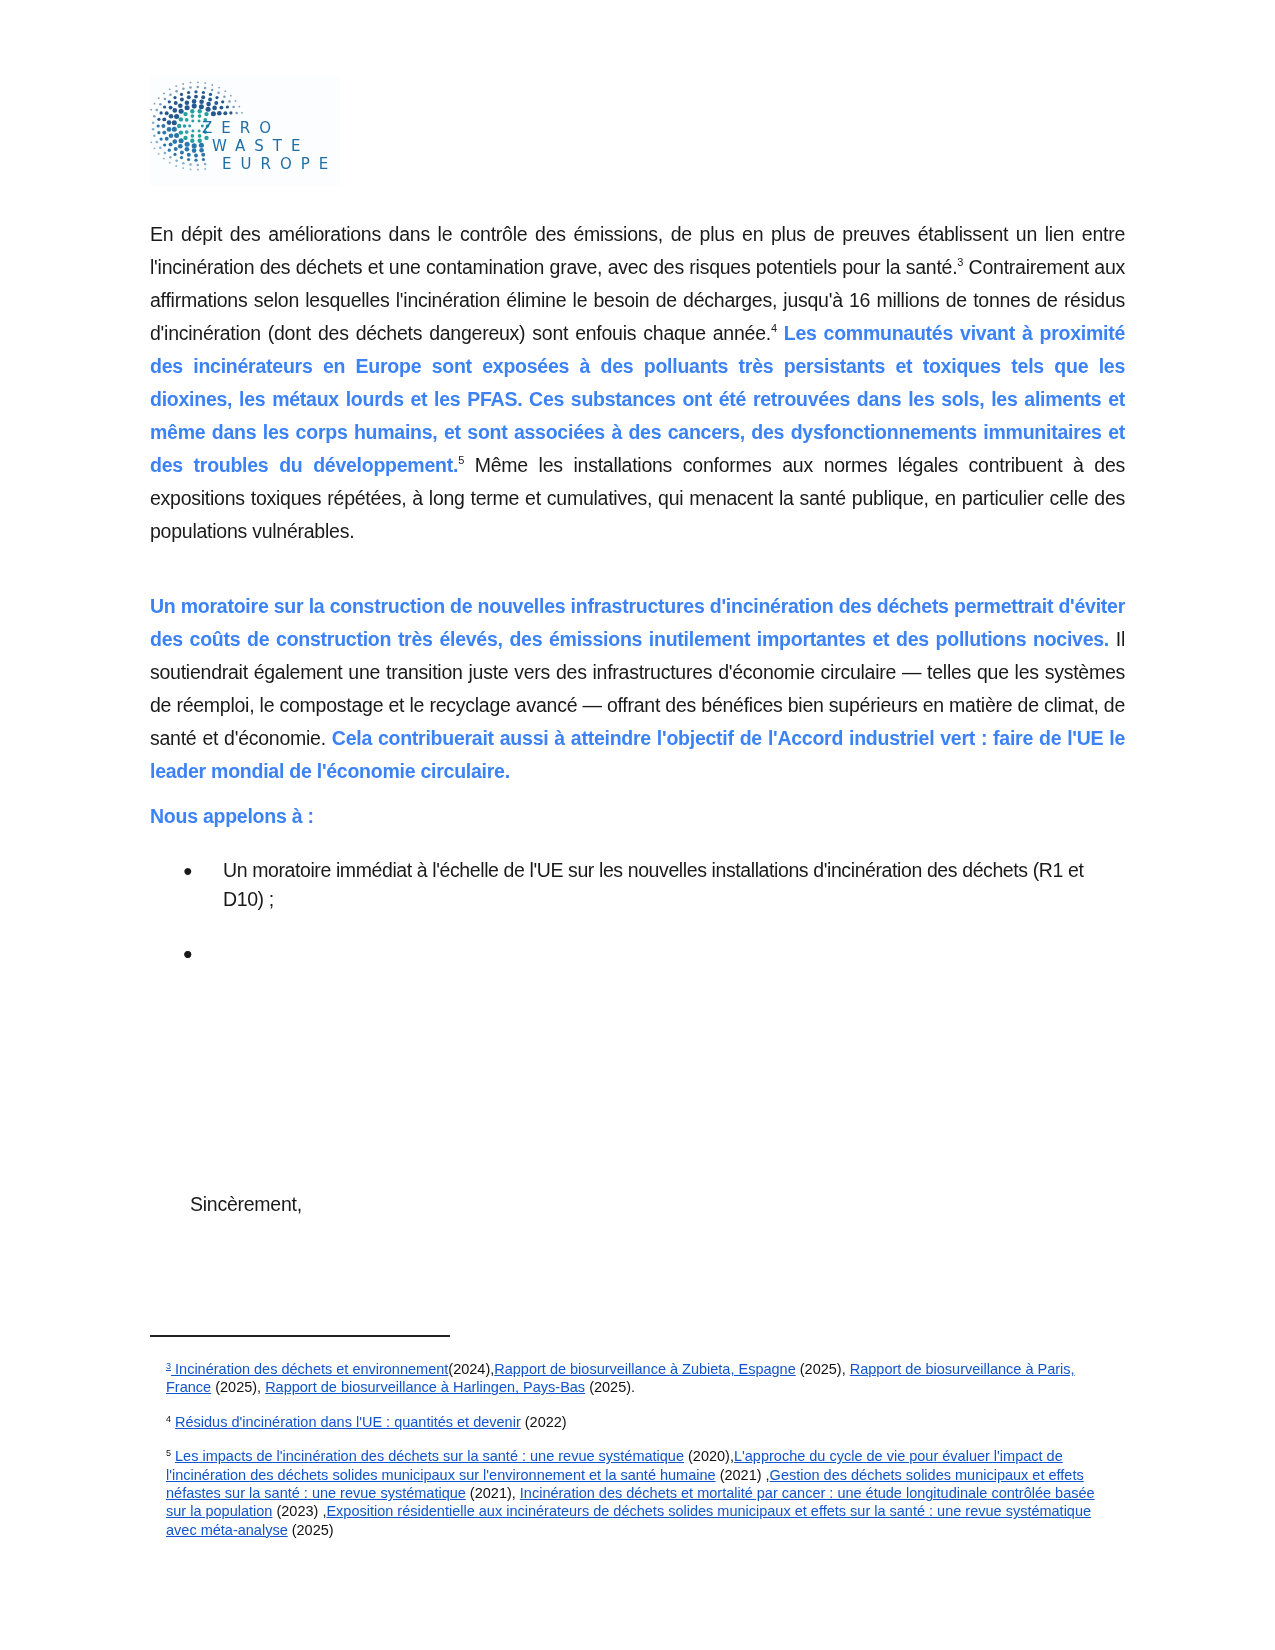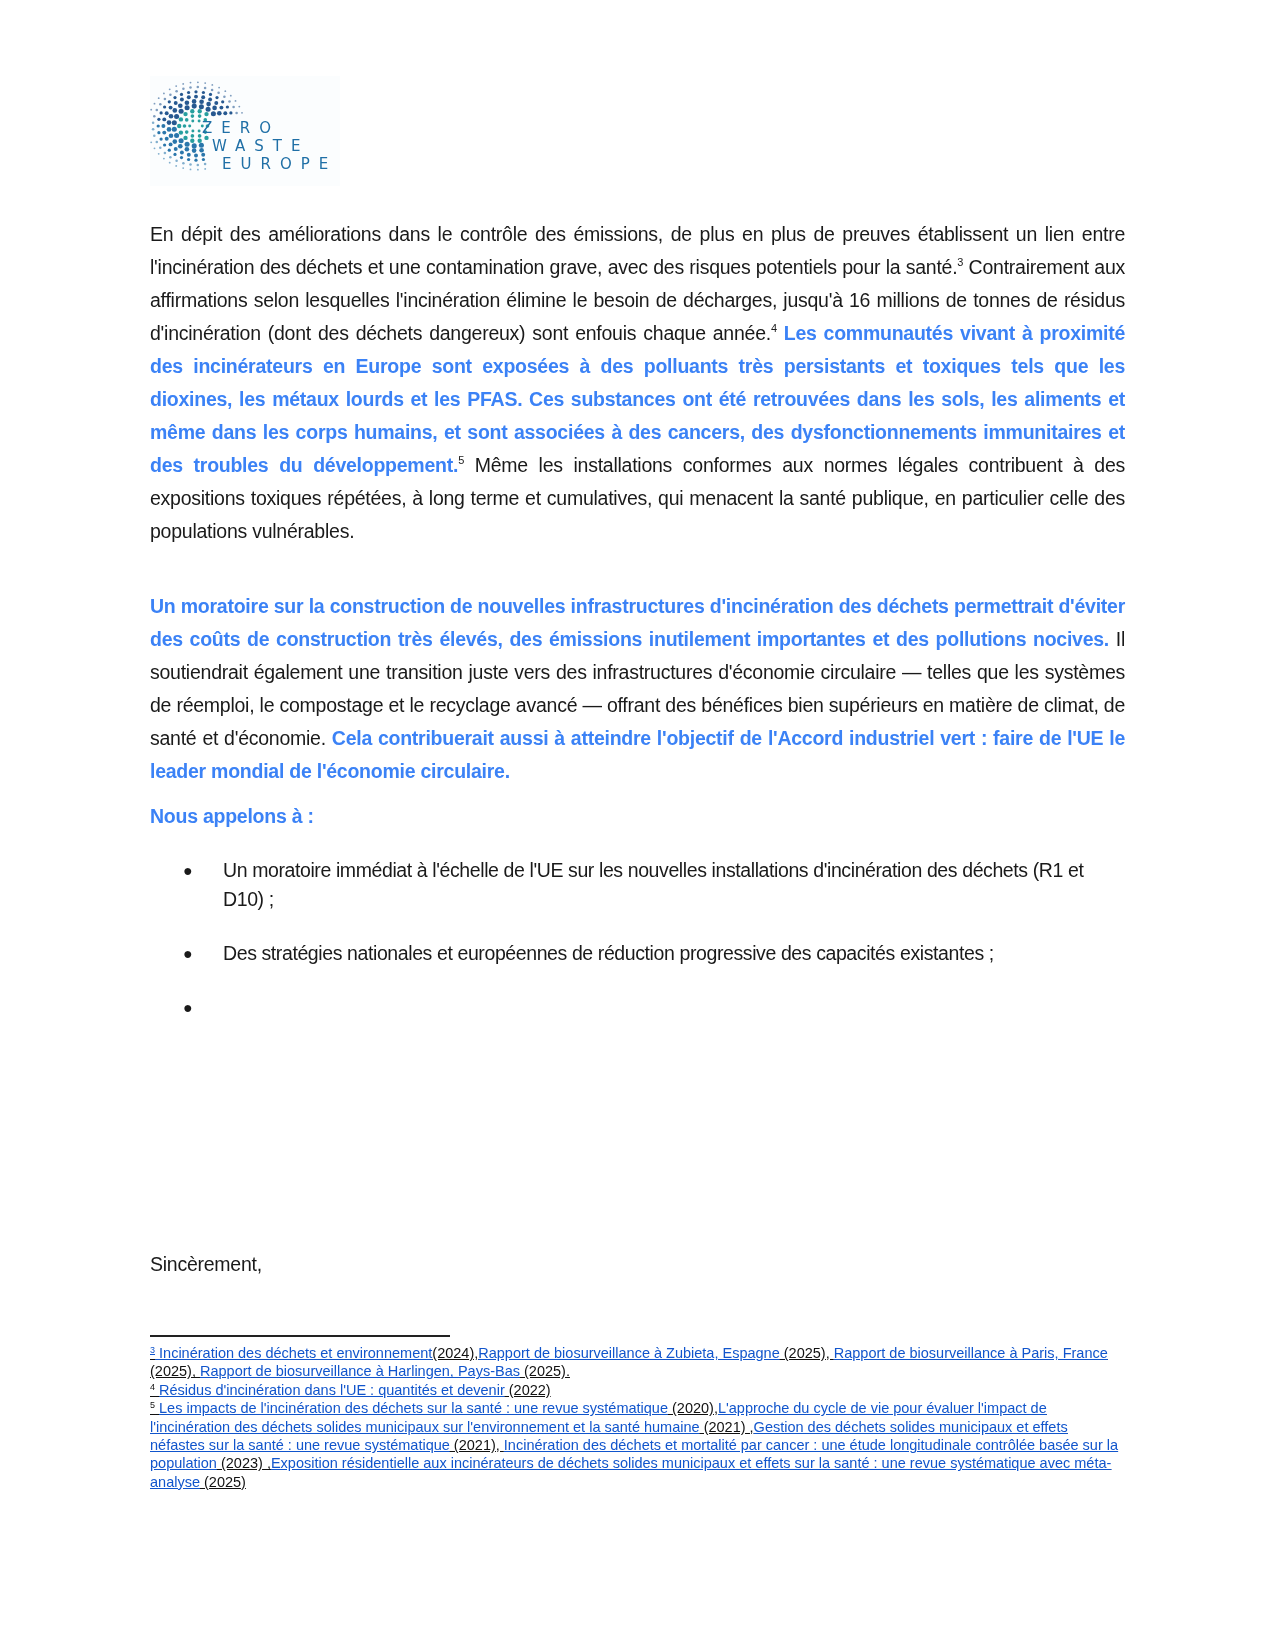"Des stratégies nationales et européennes" span { html: <span>Des stratégies nationales et européennes de réduction progressive des capacités existantes ;</span> -> none }
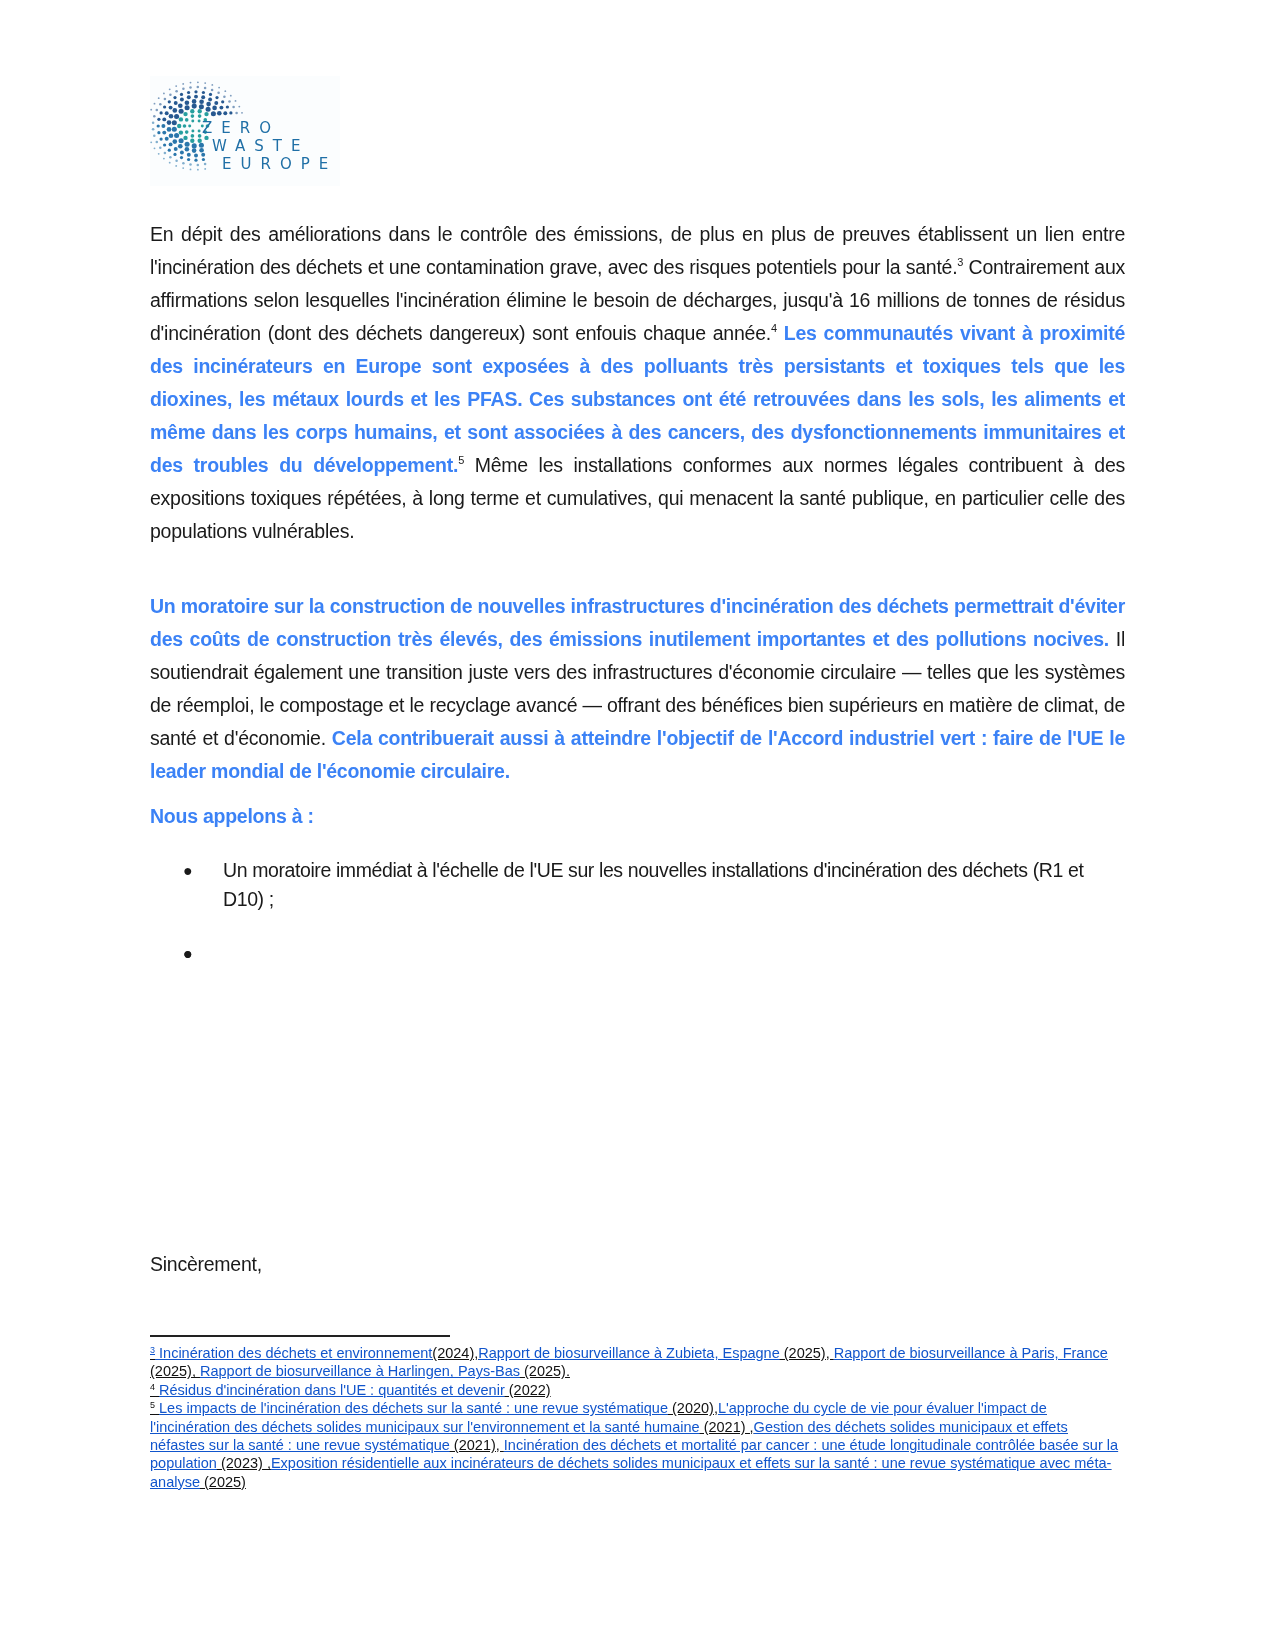"Sincèrement," .p5 { margin-left: none -> 40px; top: 1248px -> 1188px }
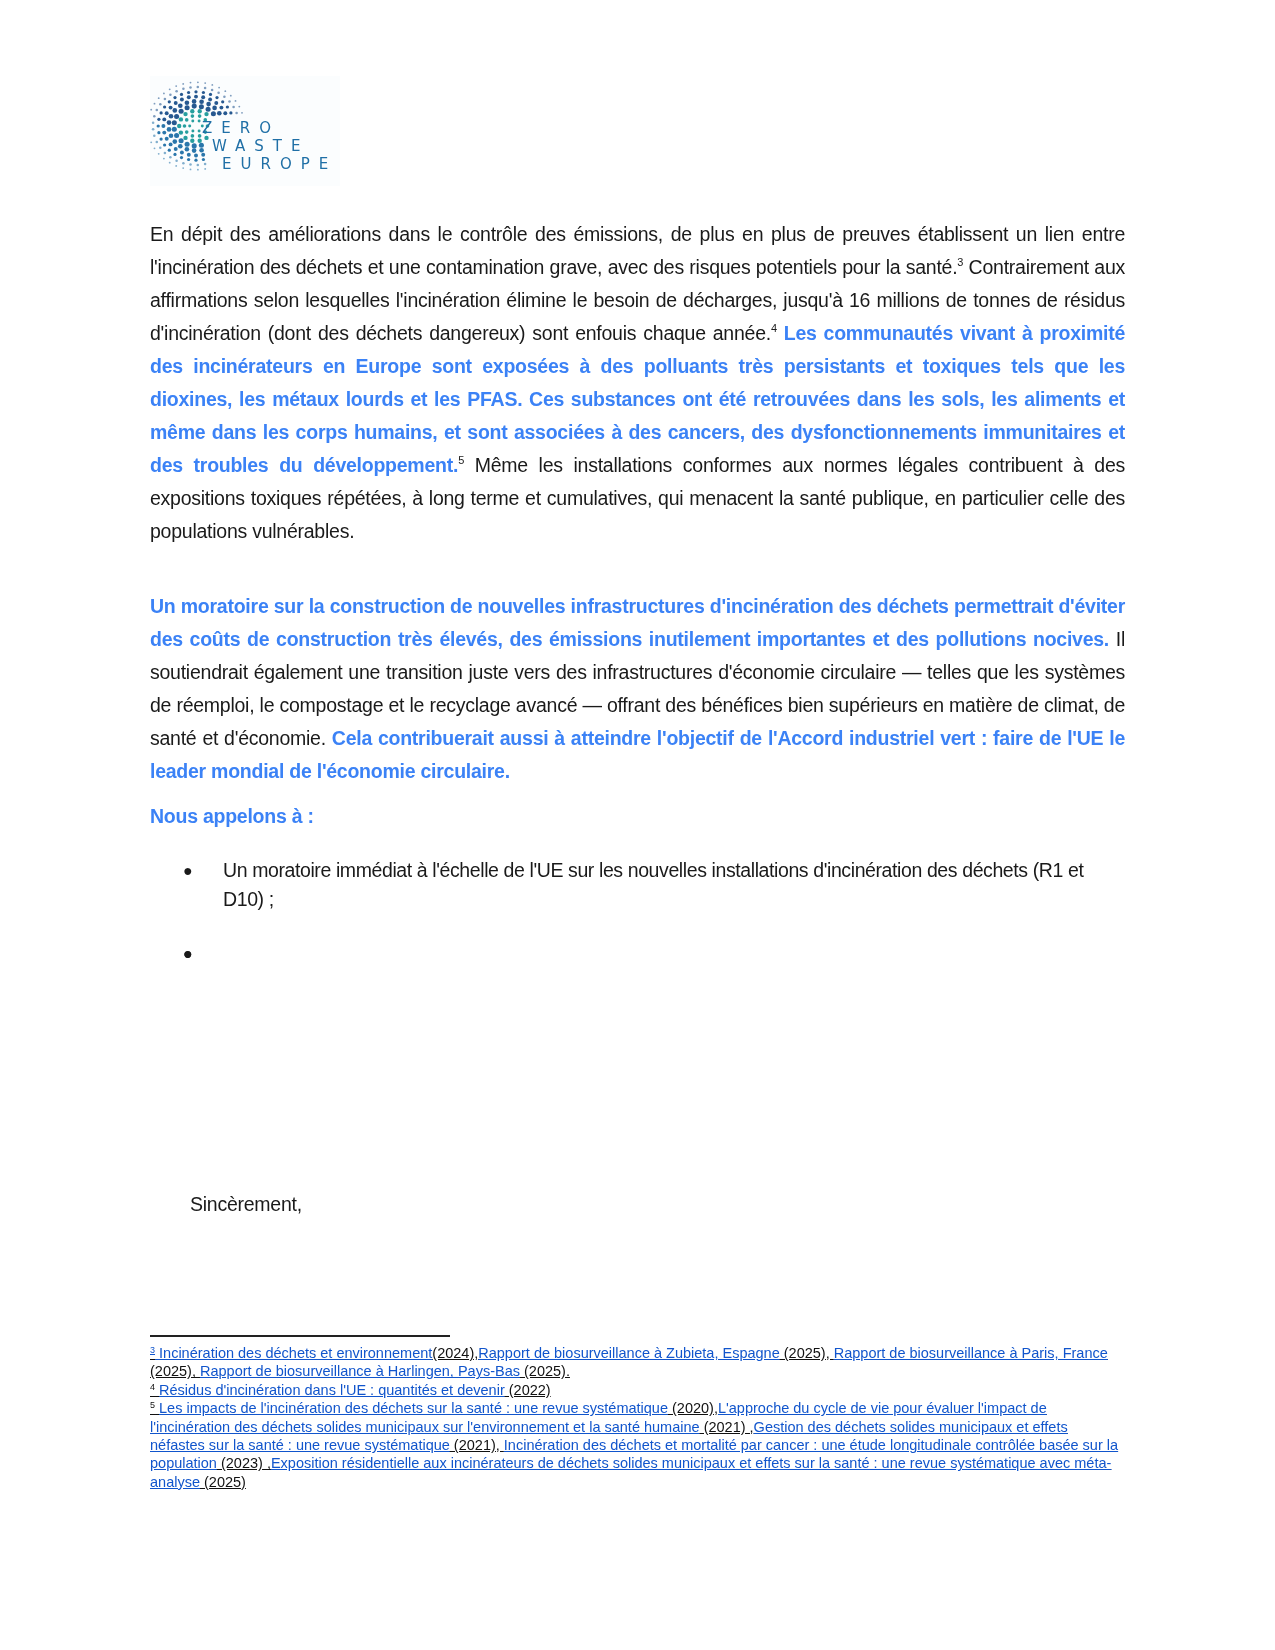"3 Incinération des déchets et" .fn { margin: 0 -> 16px; text-decoration: underline -> none }
